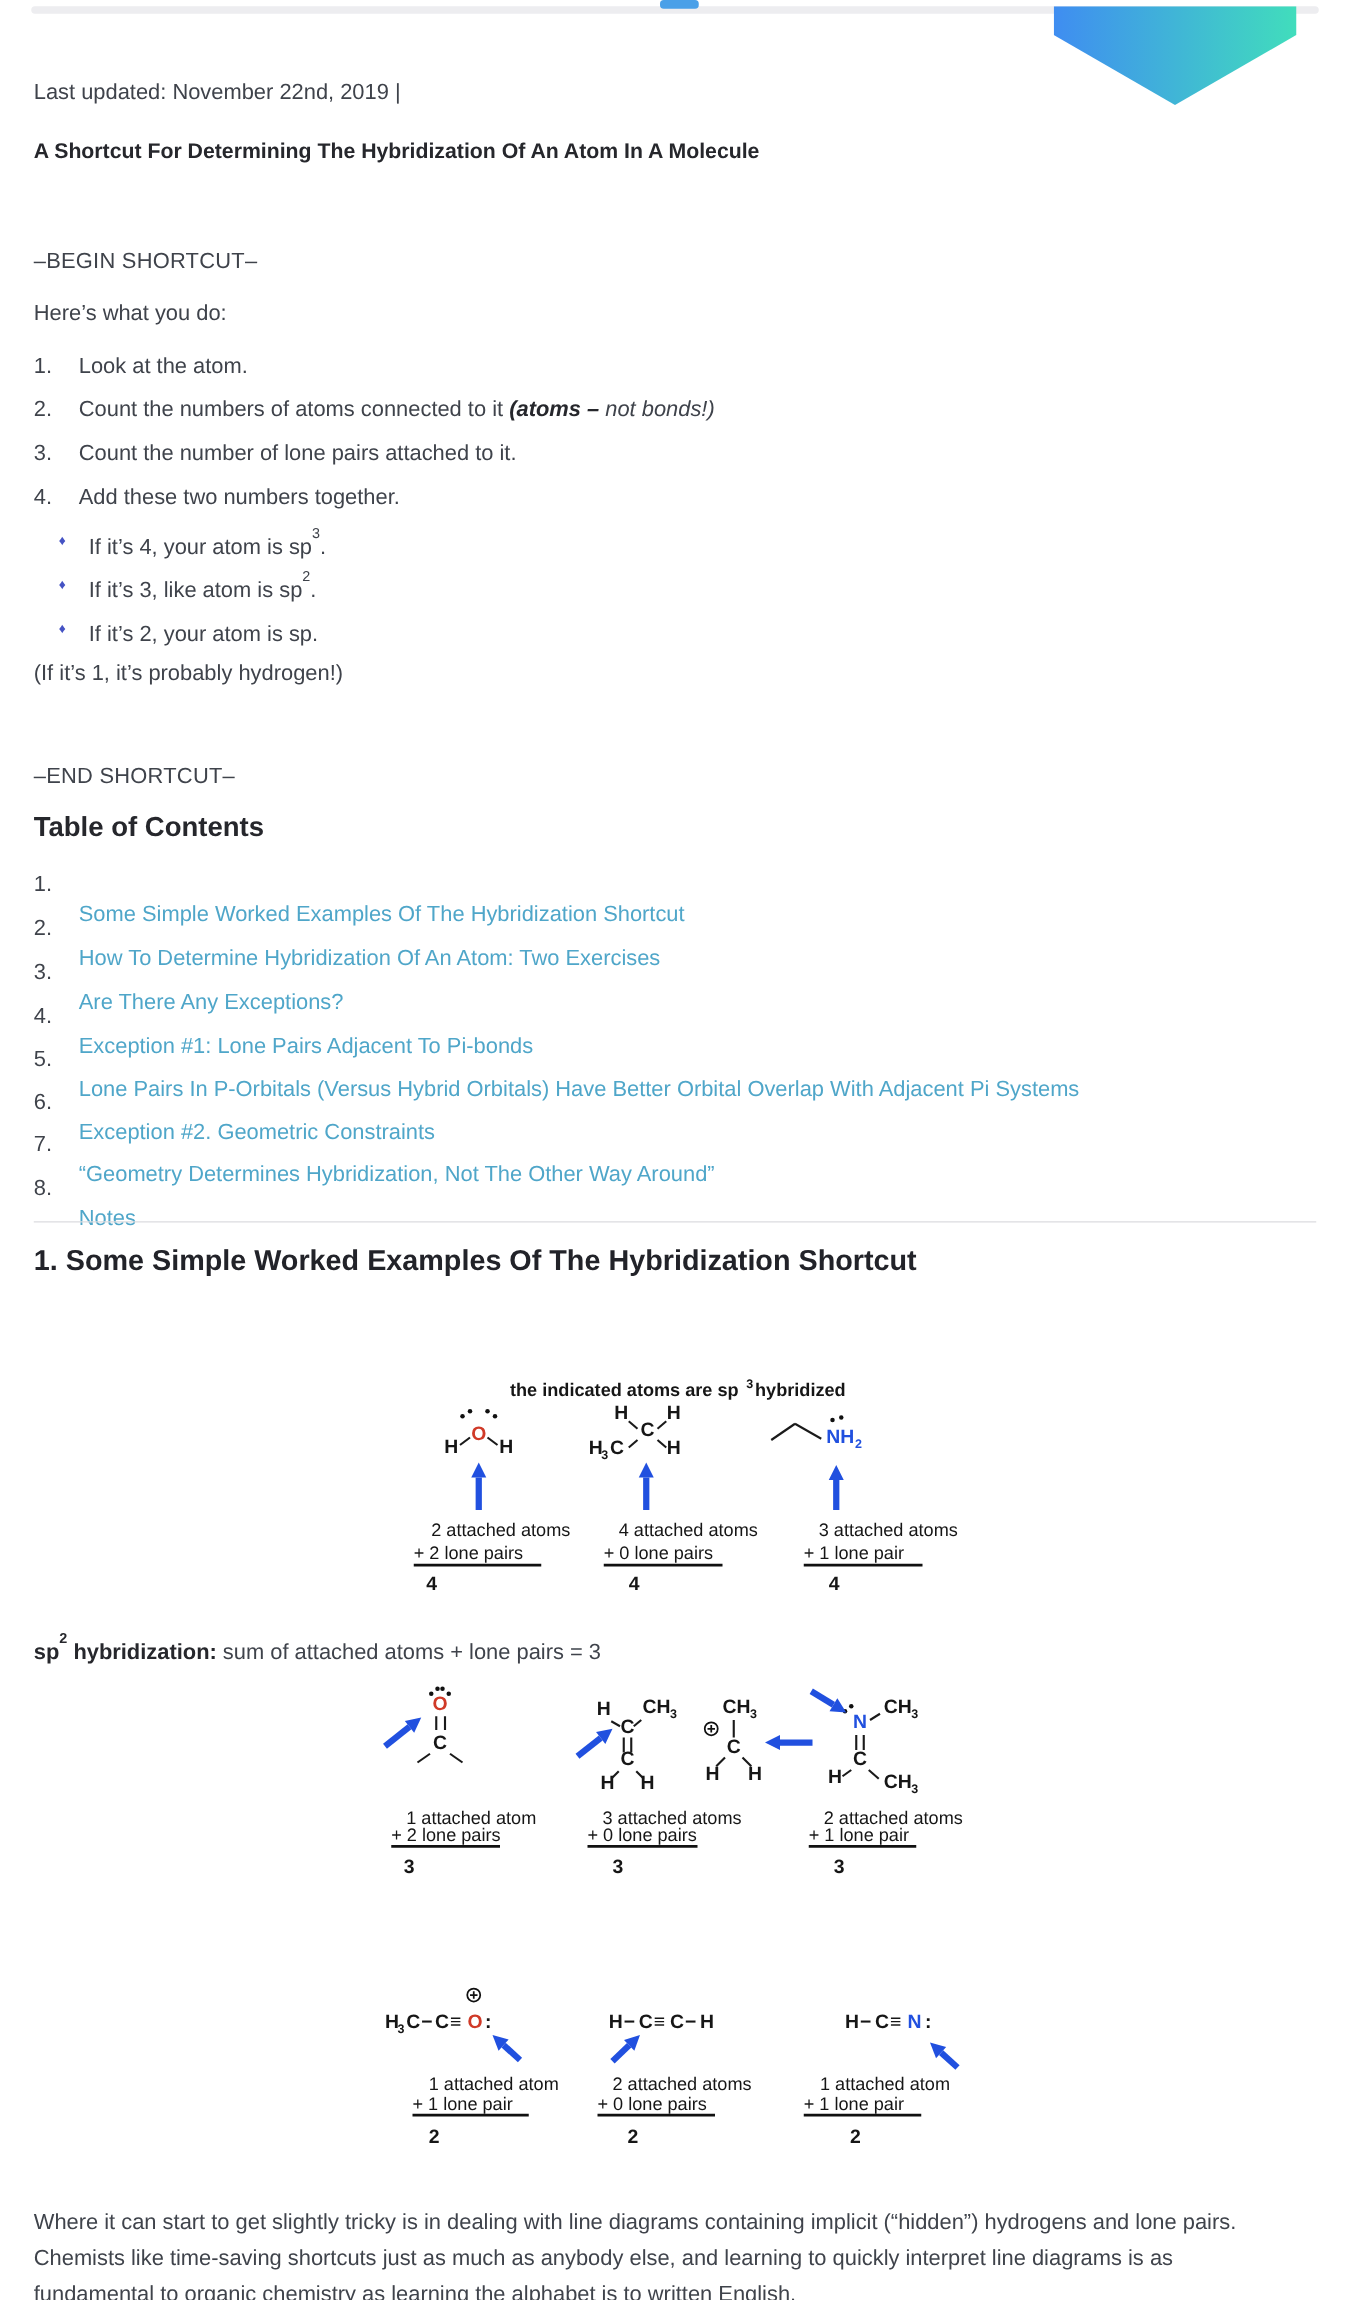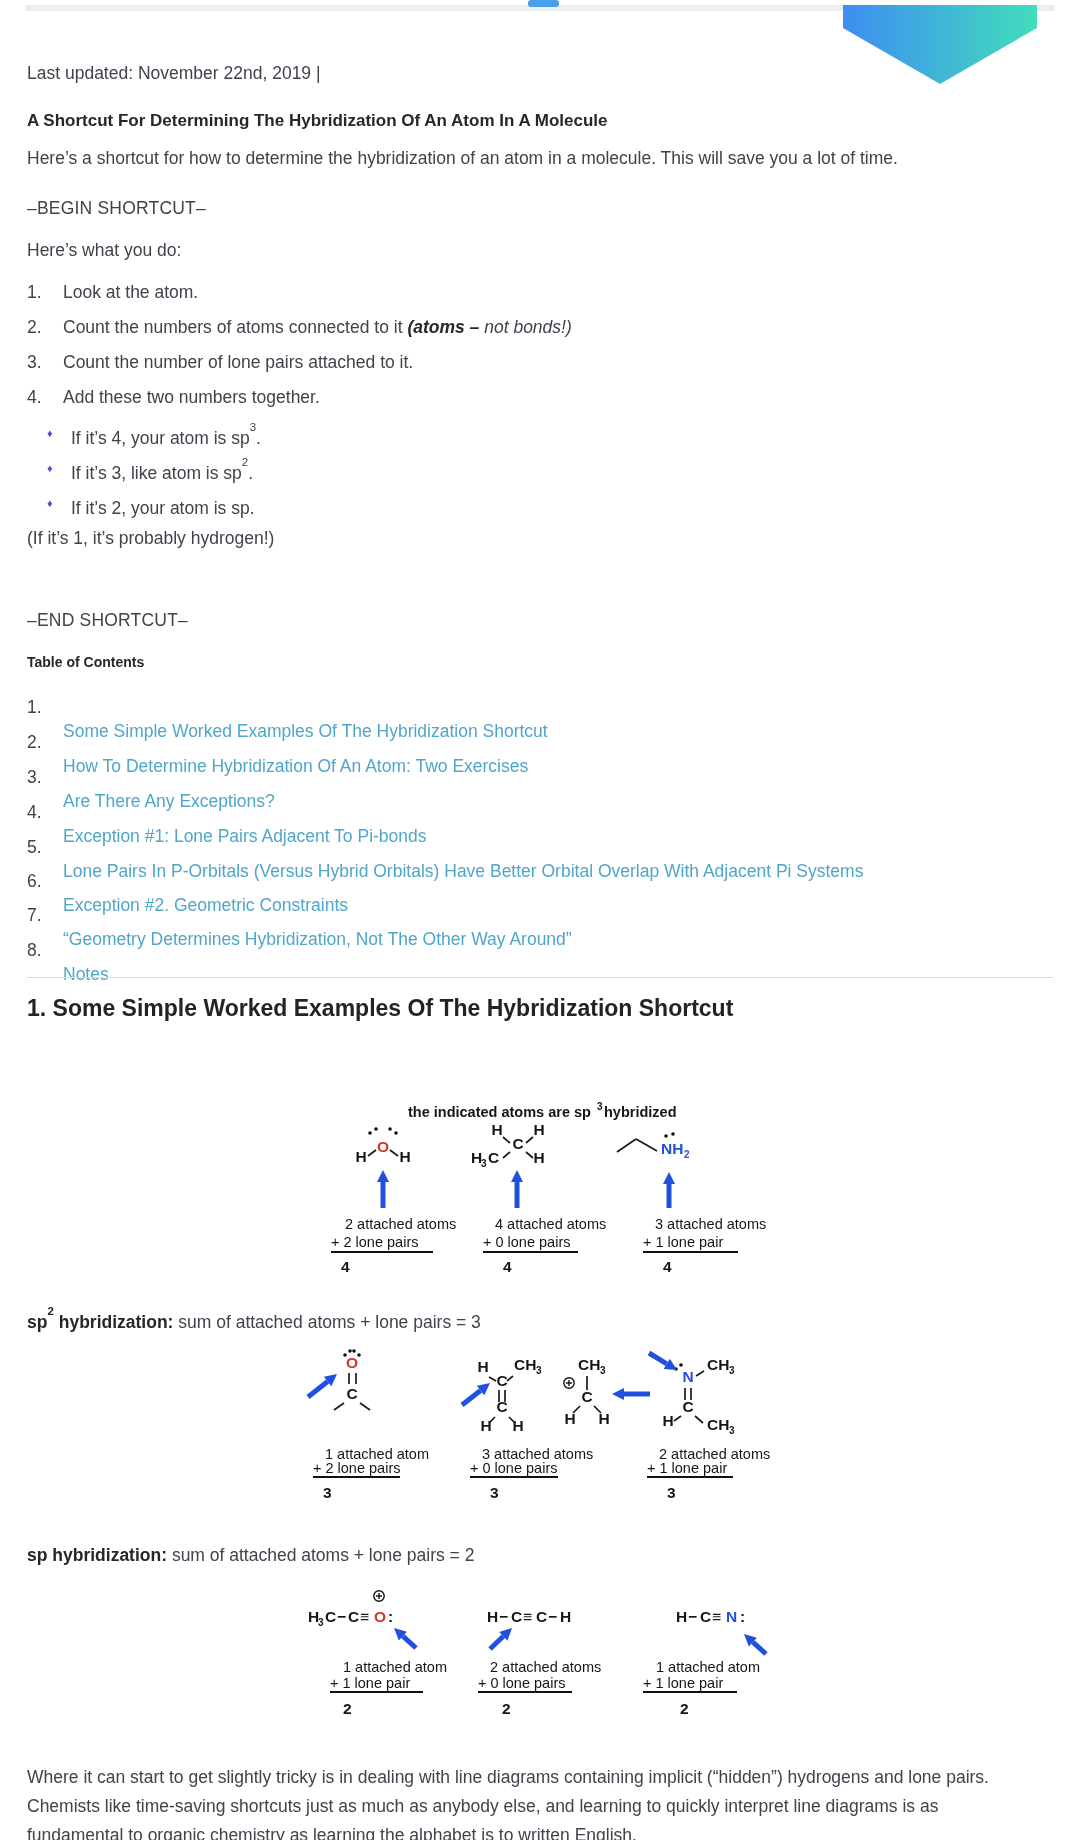"Here’s a shortcut for how" p.blk { html: <p>Here’s a shortcut for how to determine the hybridization of an atom in a molecule. This will save you a lot of time.</p> -> none }
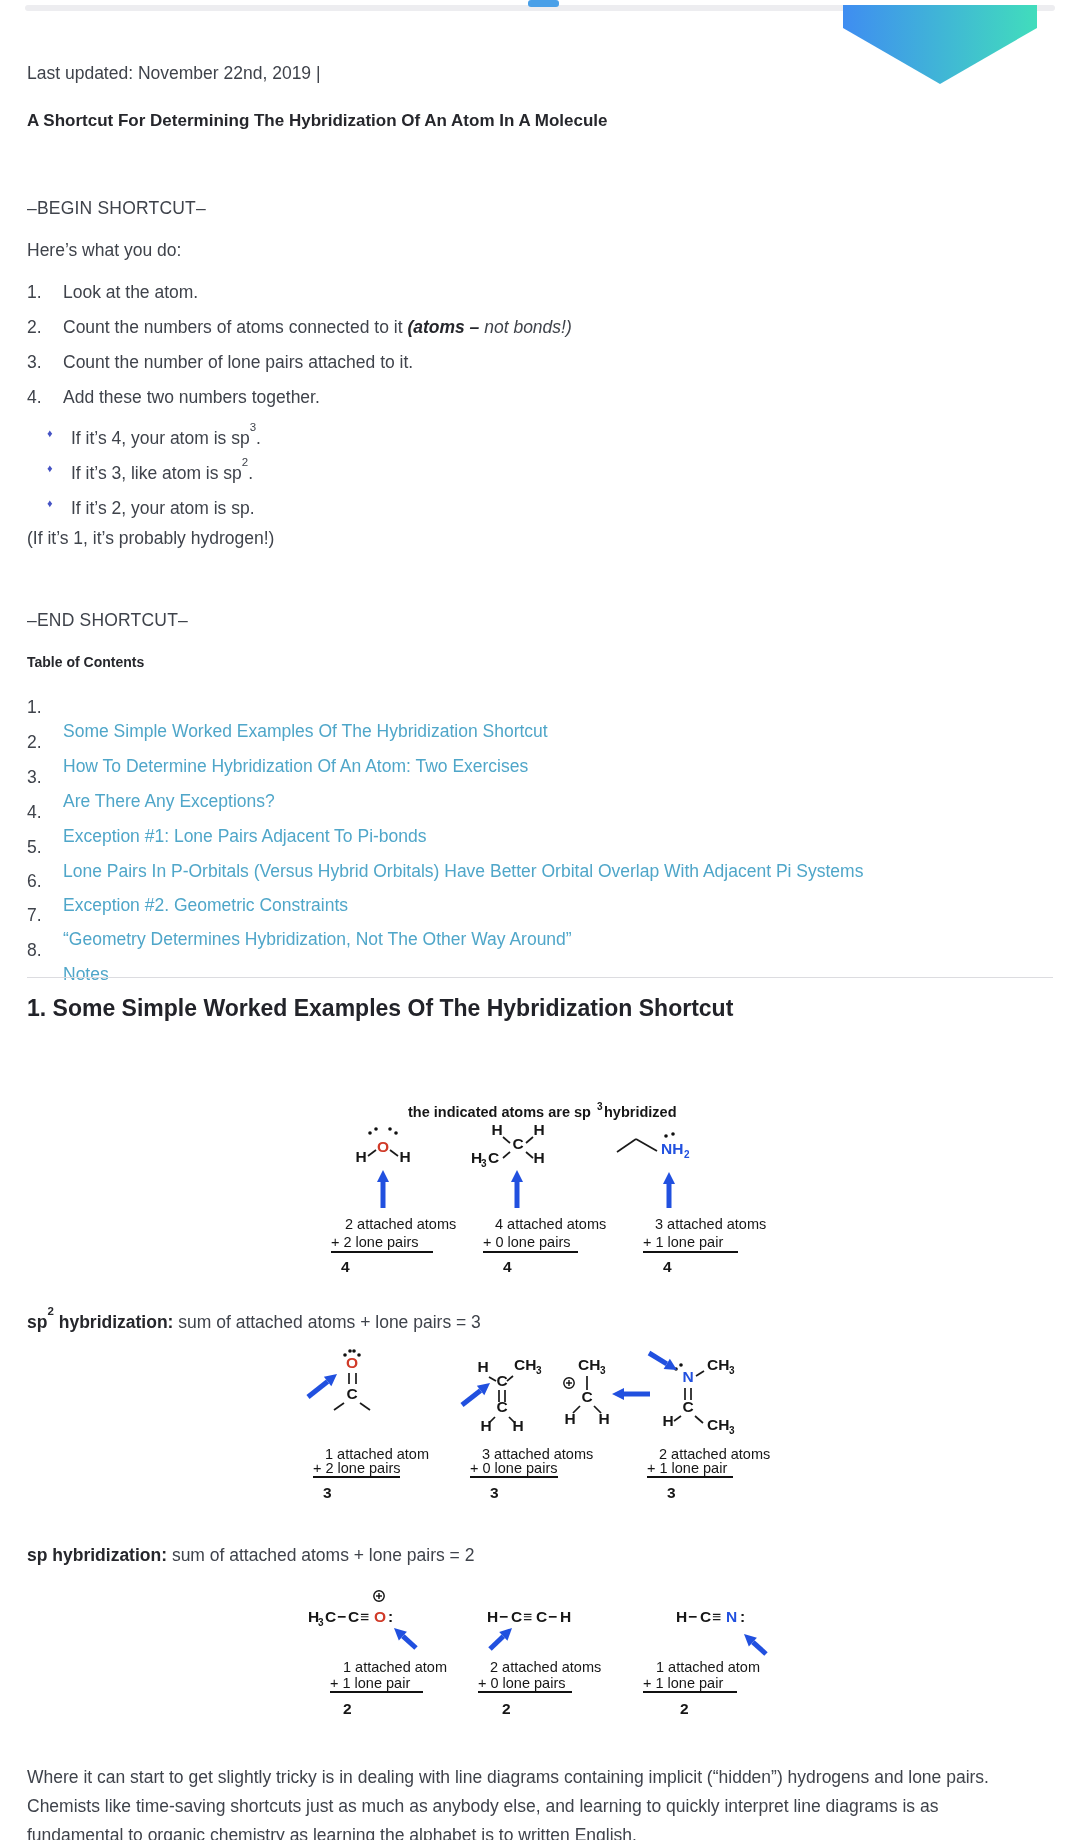"Table of Contents" p.blk { font-size: 14px -> 22px }
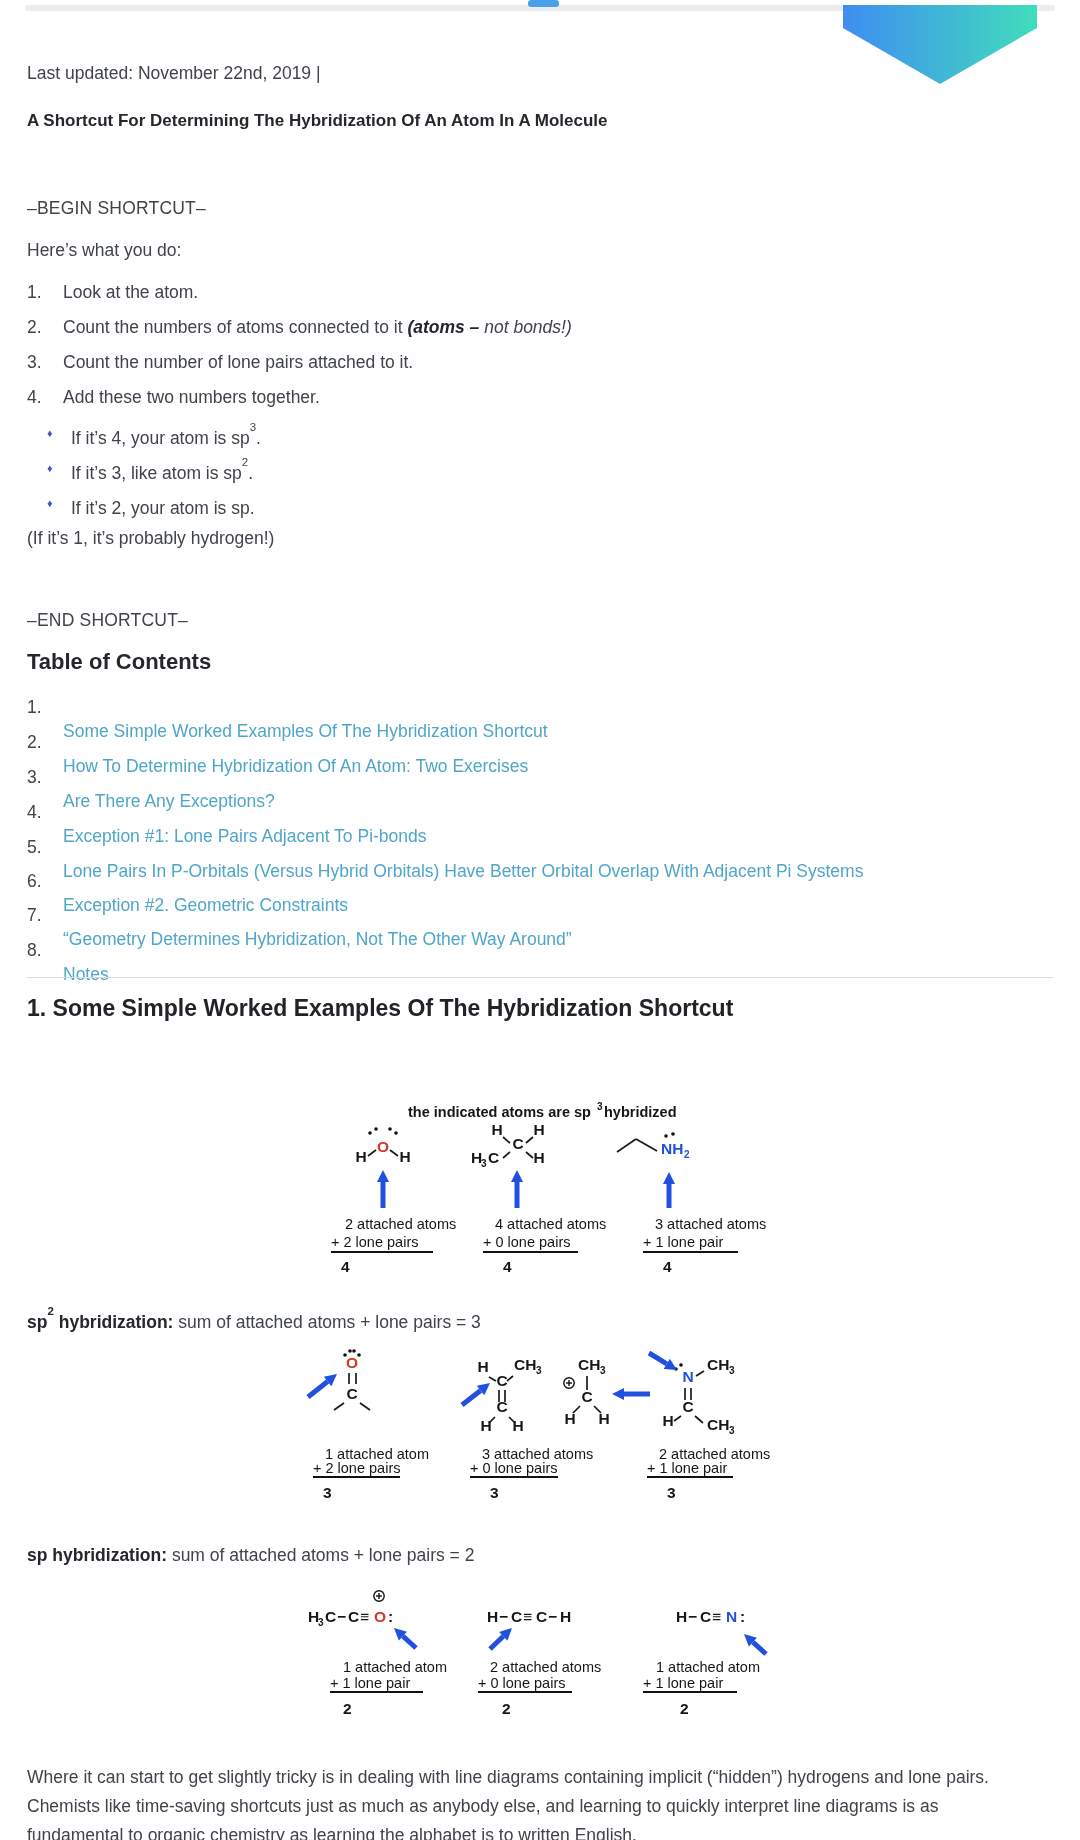"sp hybridization: sum of attached" p.blk { html: <p><span>sp</span><sup></sup><span> hybridization:</span><span> sum of attached atoms + lone pairs = 2</span></p> -> none }
